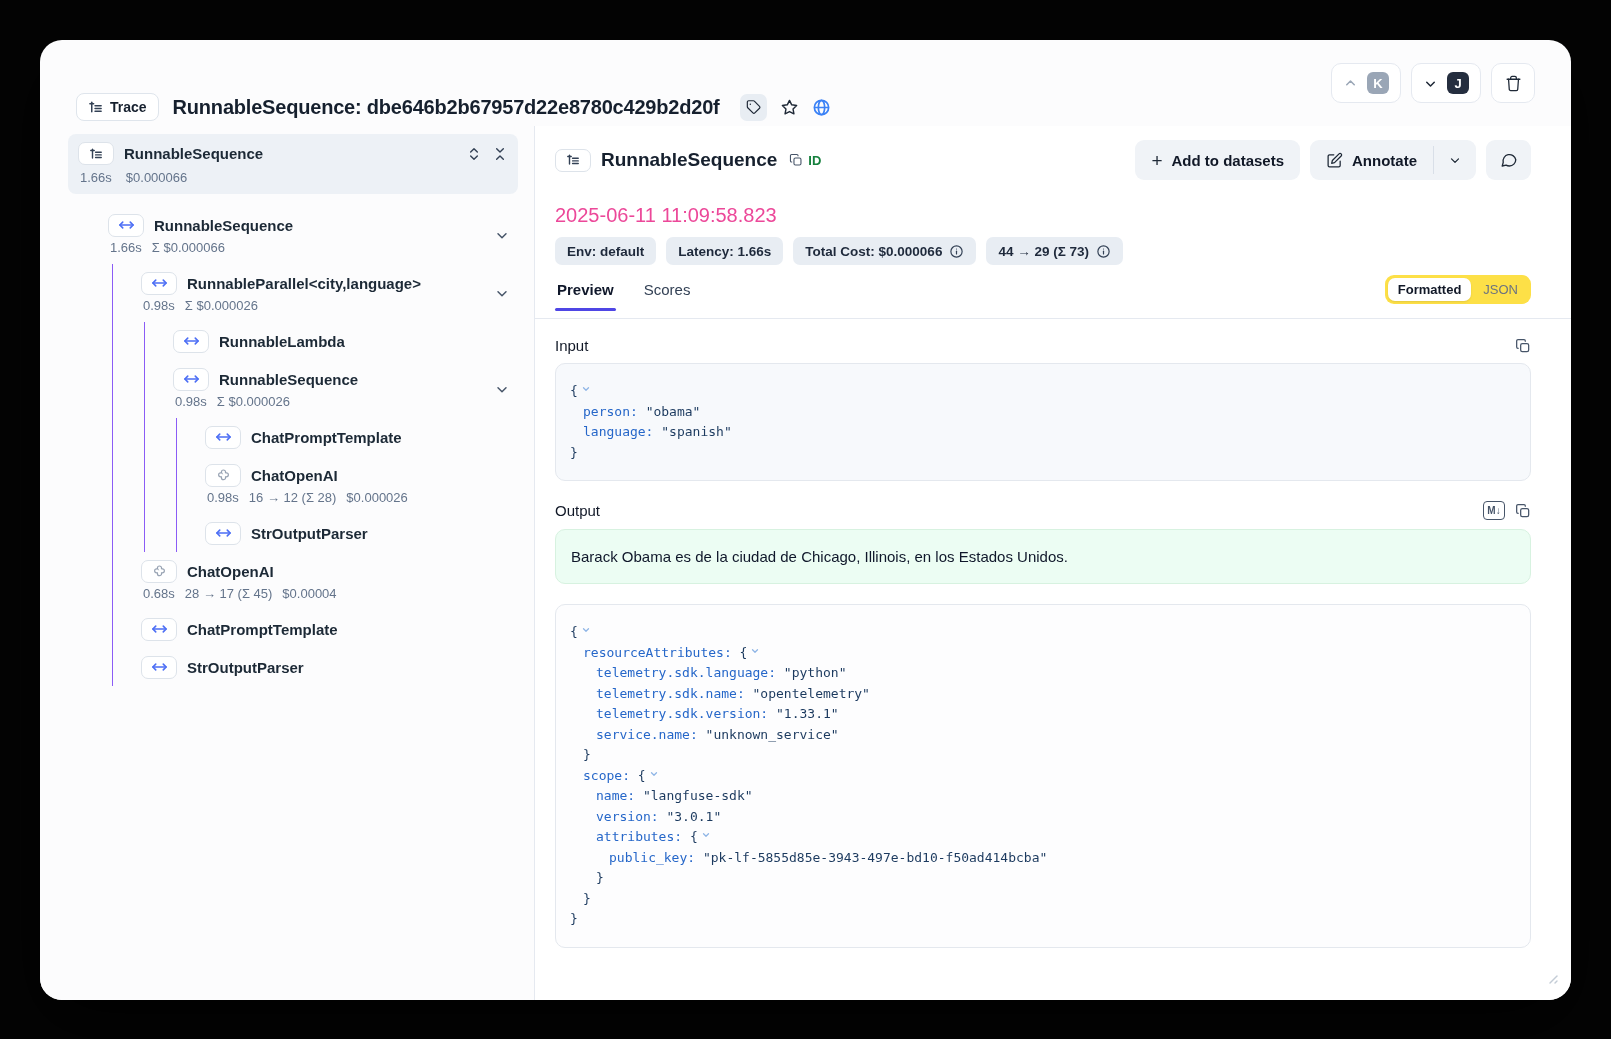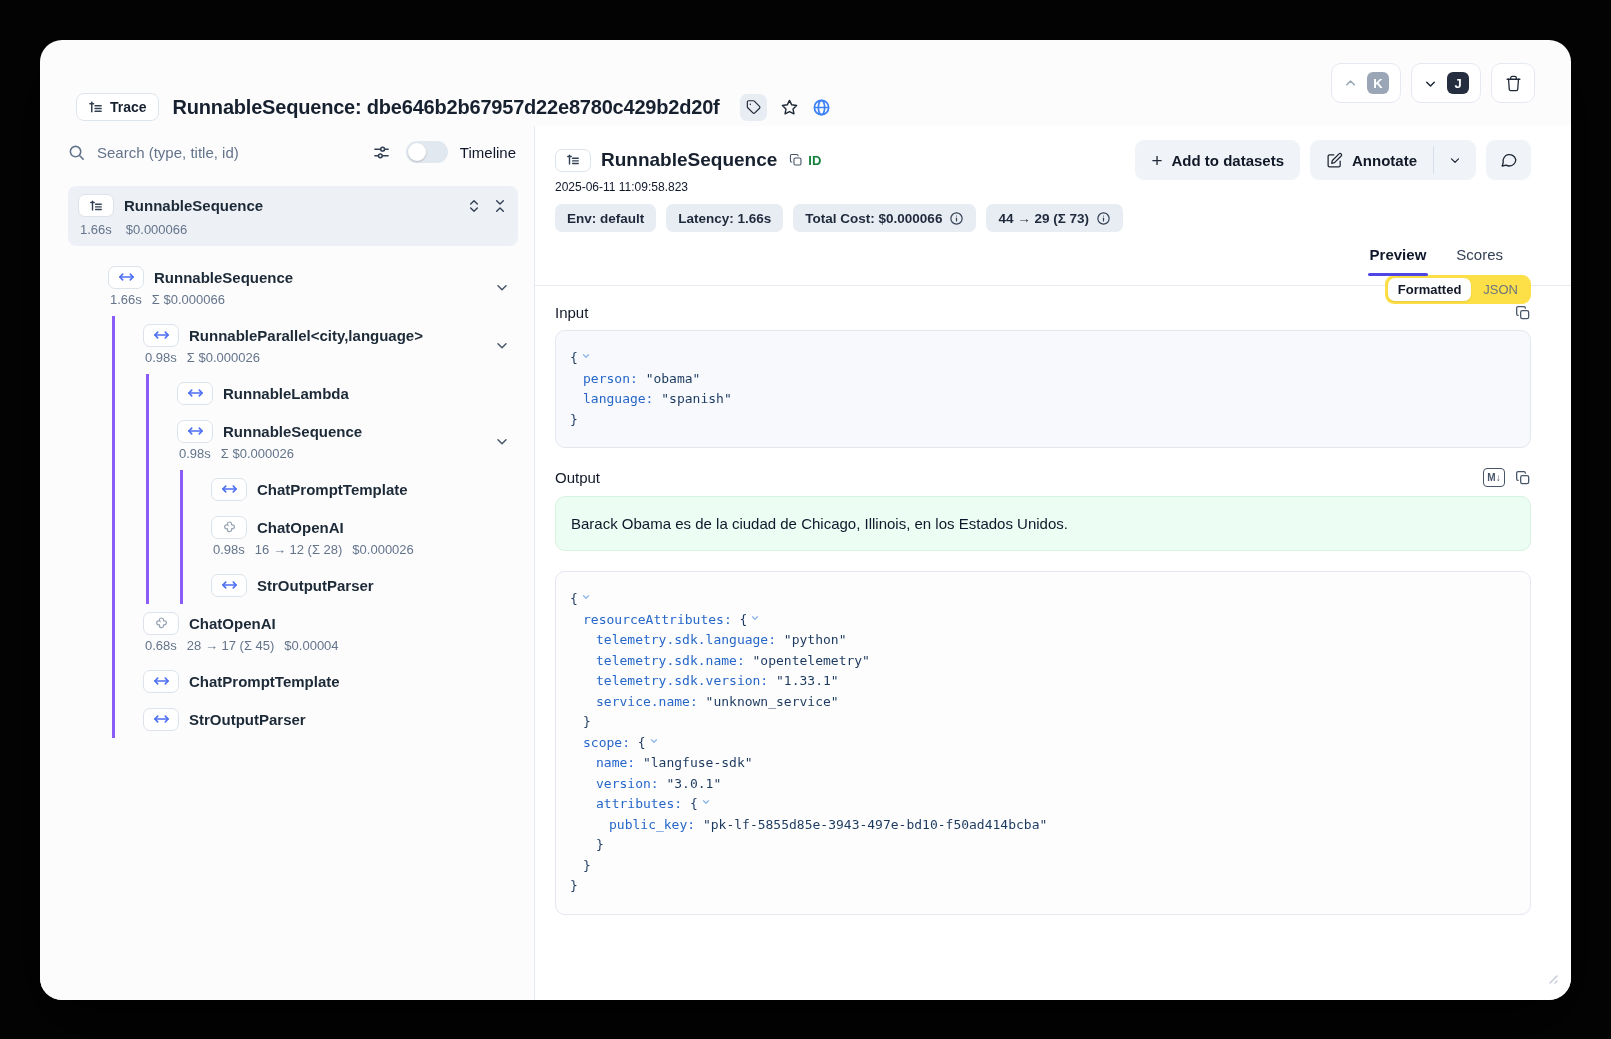"Search (type, title, id)" div.search-row { html: <div> <span> <svg> <circle></circle> <path></path> </svg> </span> <input> <span> <svg> <path></path> <circle></circle> <path></path> <circle></circle> </svg> </span> <div> <div></div> </div> <span>Timeline</span> </div> -> none }
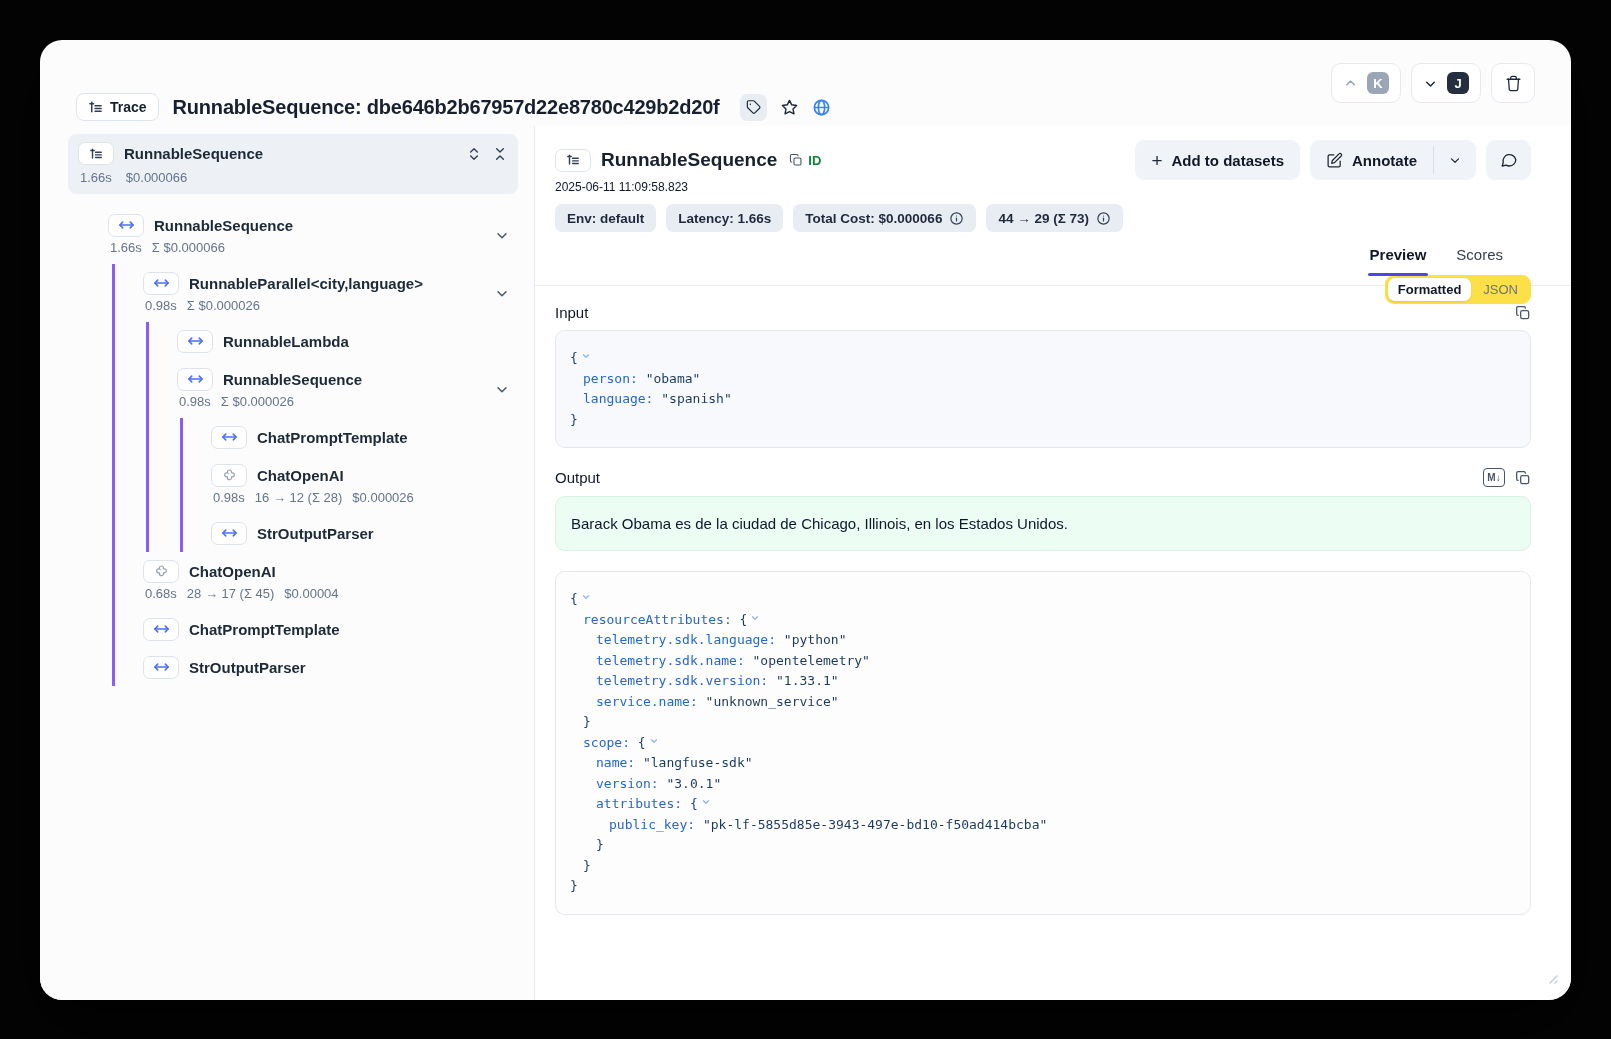"2025-06-11 11:09:58.823" .timestamp { color: #0f172a -> #ec4899; font-size: 12px -> 20px; margin-top: 0 -> 24px }
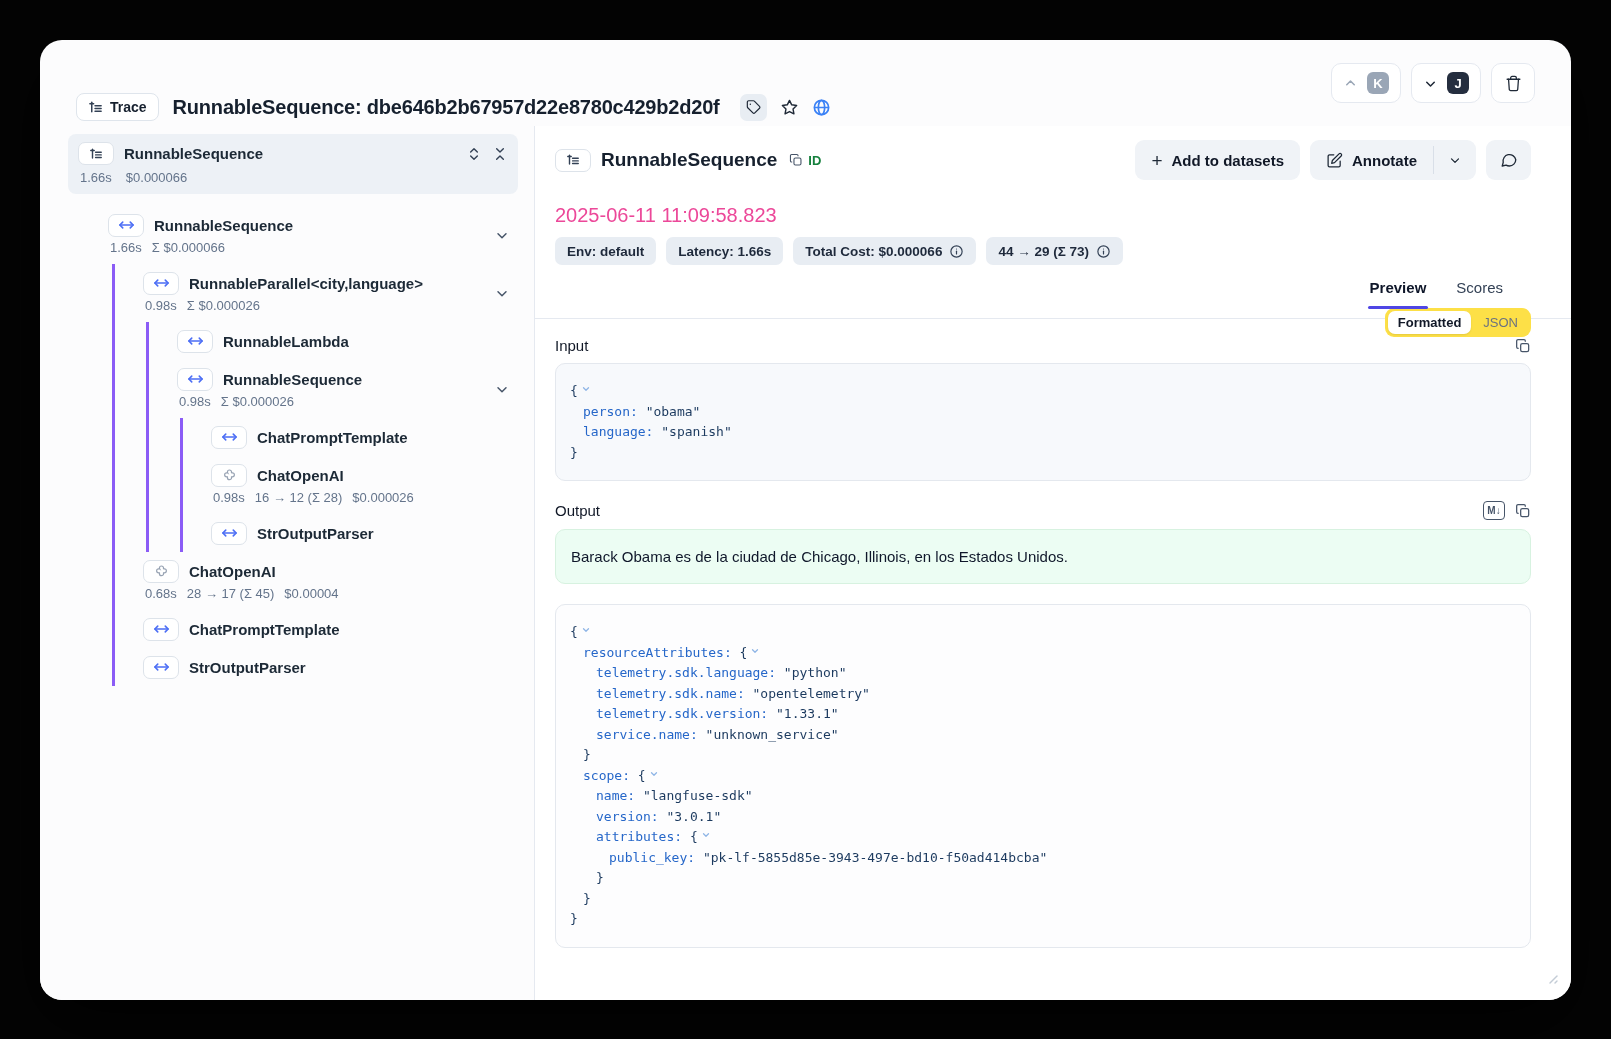"RunnableParallel<city,language>" .t-children { border-left: 3px solid #8b5cf6 -> 1px solid #8b5cf6 }
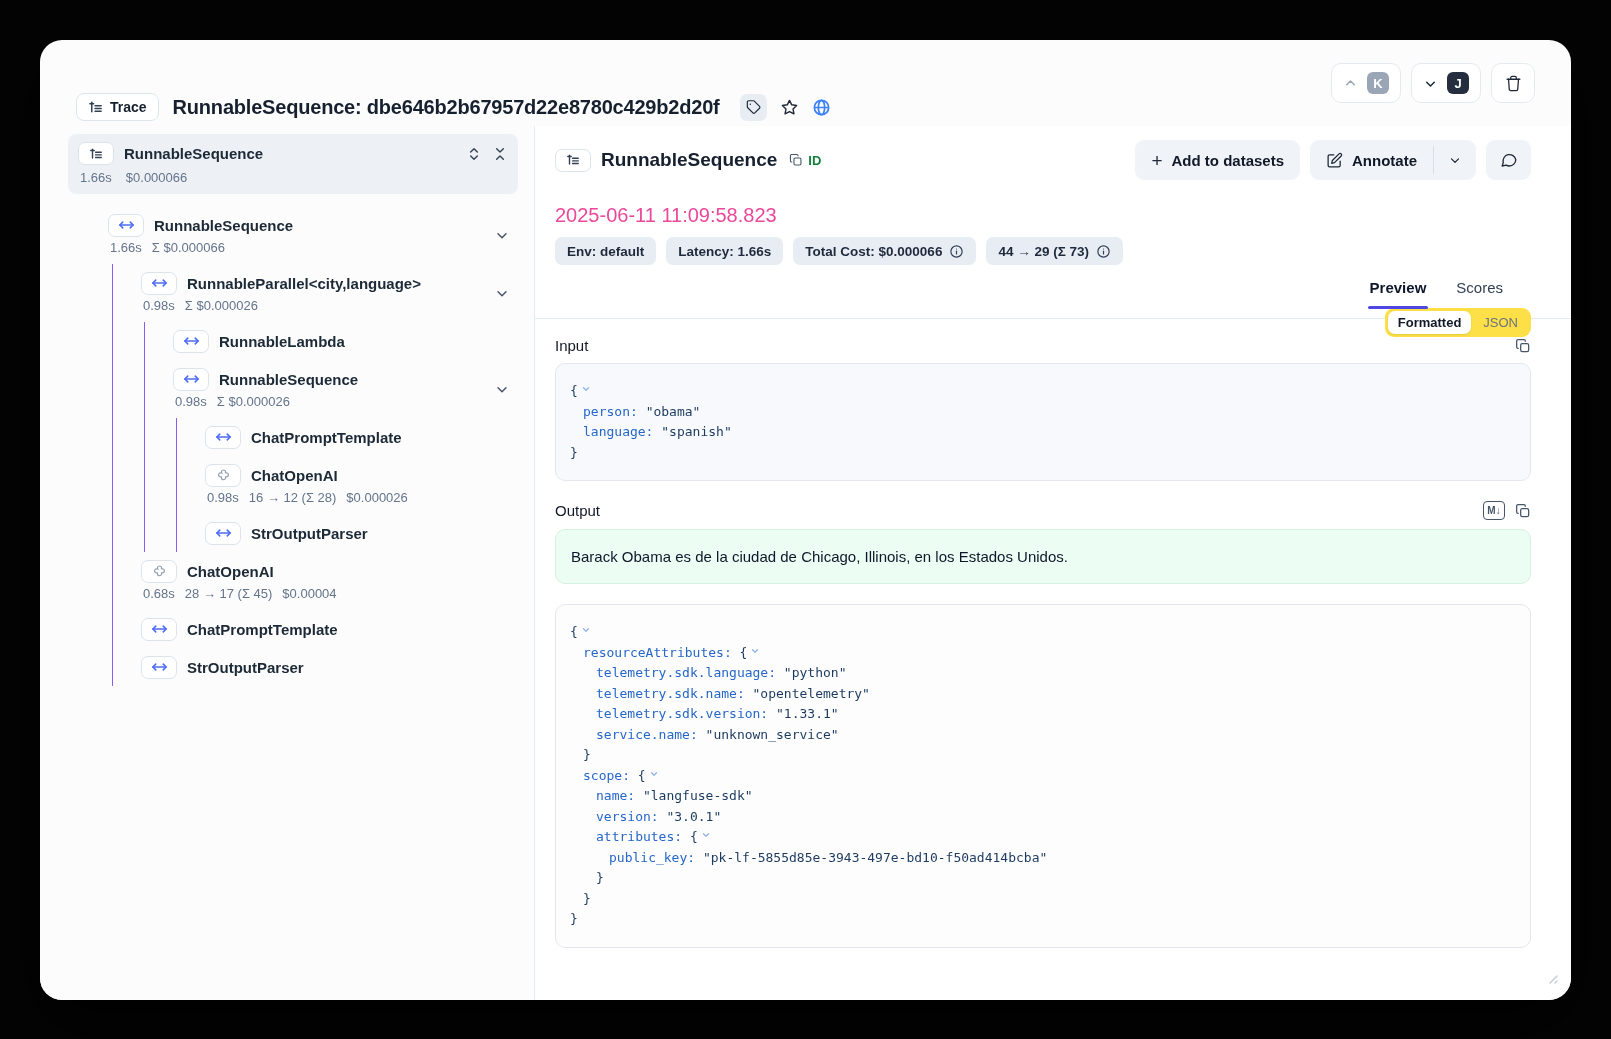"Preview" .tabs-row { flex-direction: column -> none }
